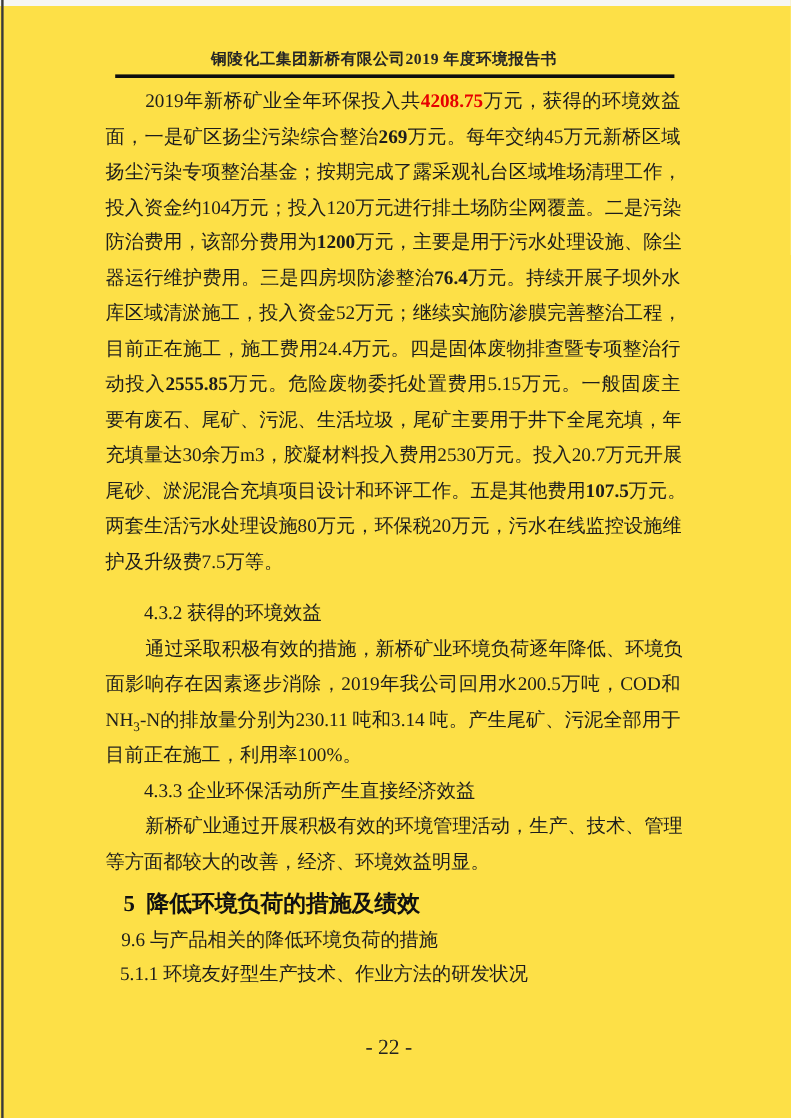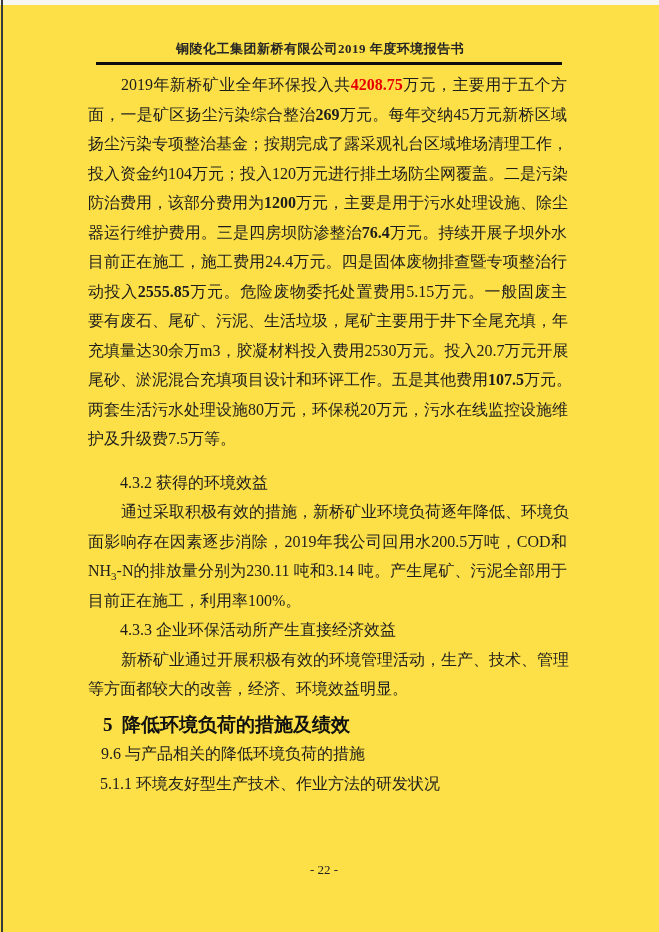"万元，主要用于五个方" span { text: 主要用于五个方 -> 获得的环境效益 }
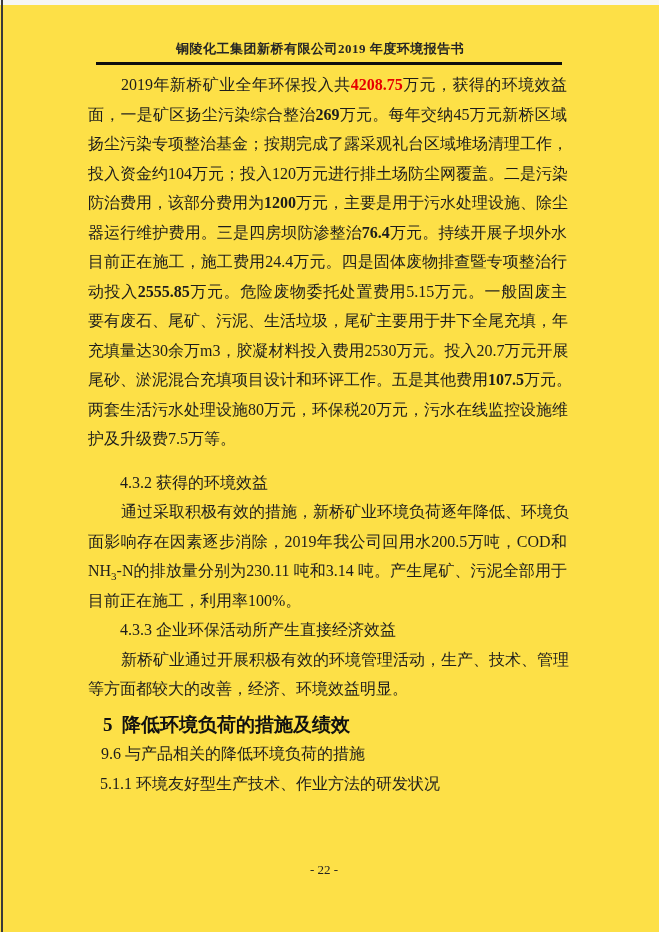"库区域清淤施工，投入资金52万元；继续实施防渗膜完善整治工程，" div.line { html: none -> <div><span>库区域清淤施工，投入资金52万元；继续实施防渗膜完善整治工程，</span></div> }
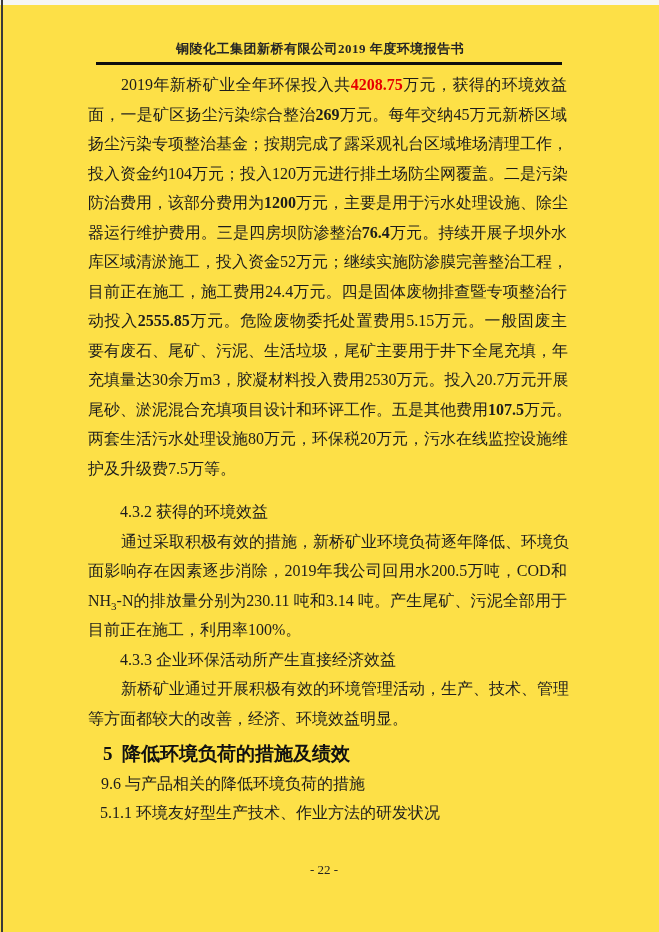"- 22 -" .footer-pagenum { font-size: 13px -> 18px }
